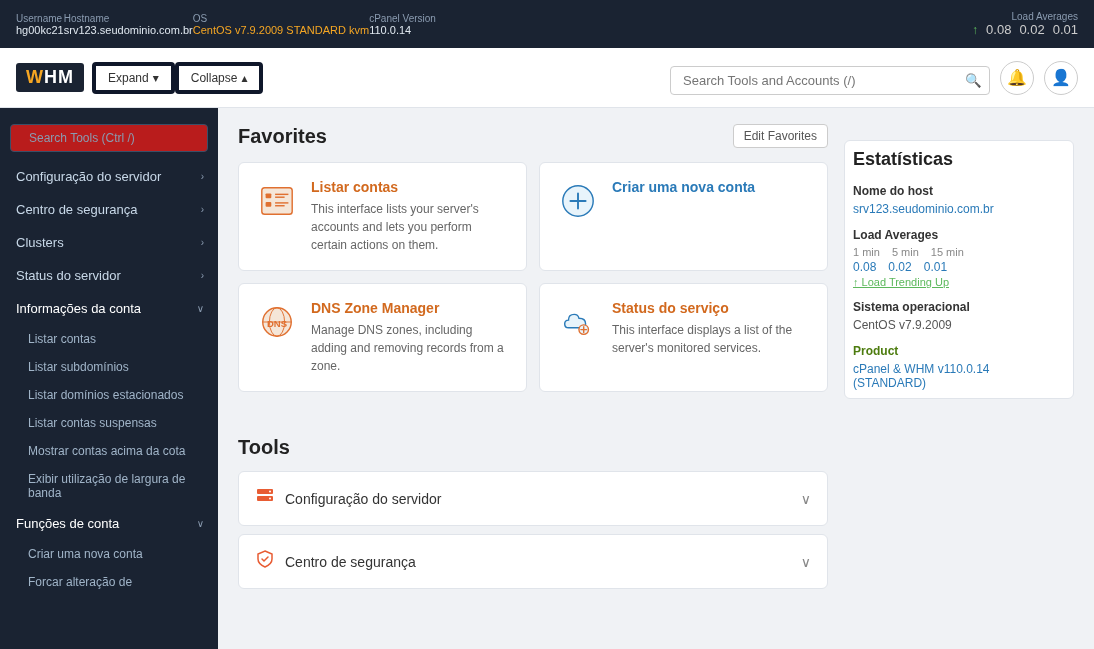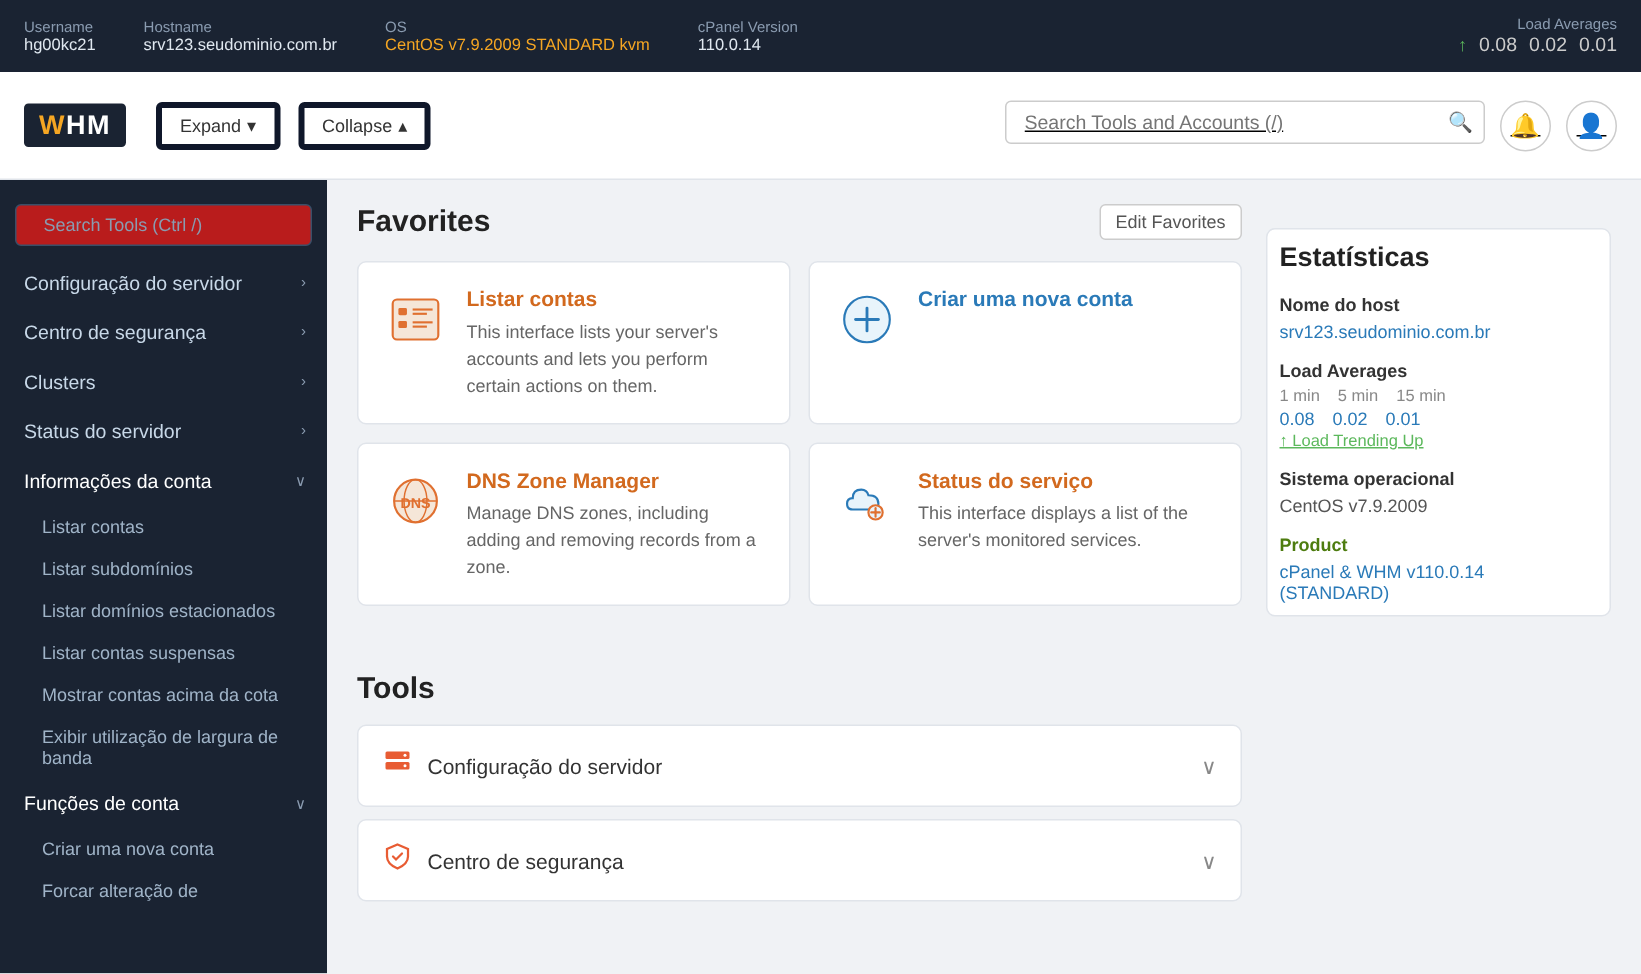"Username" .top-bar { gap: 32px -> none }
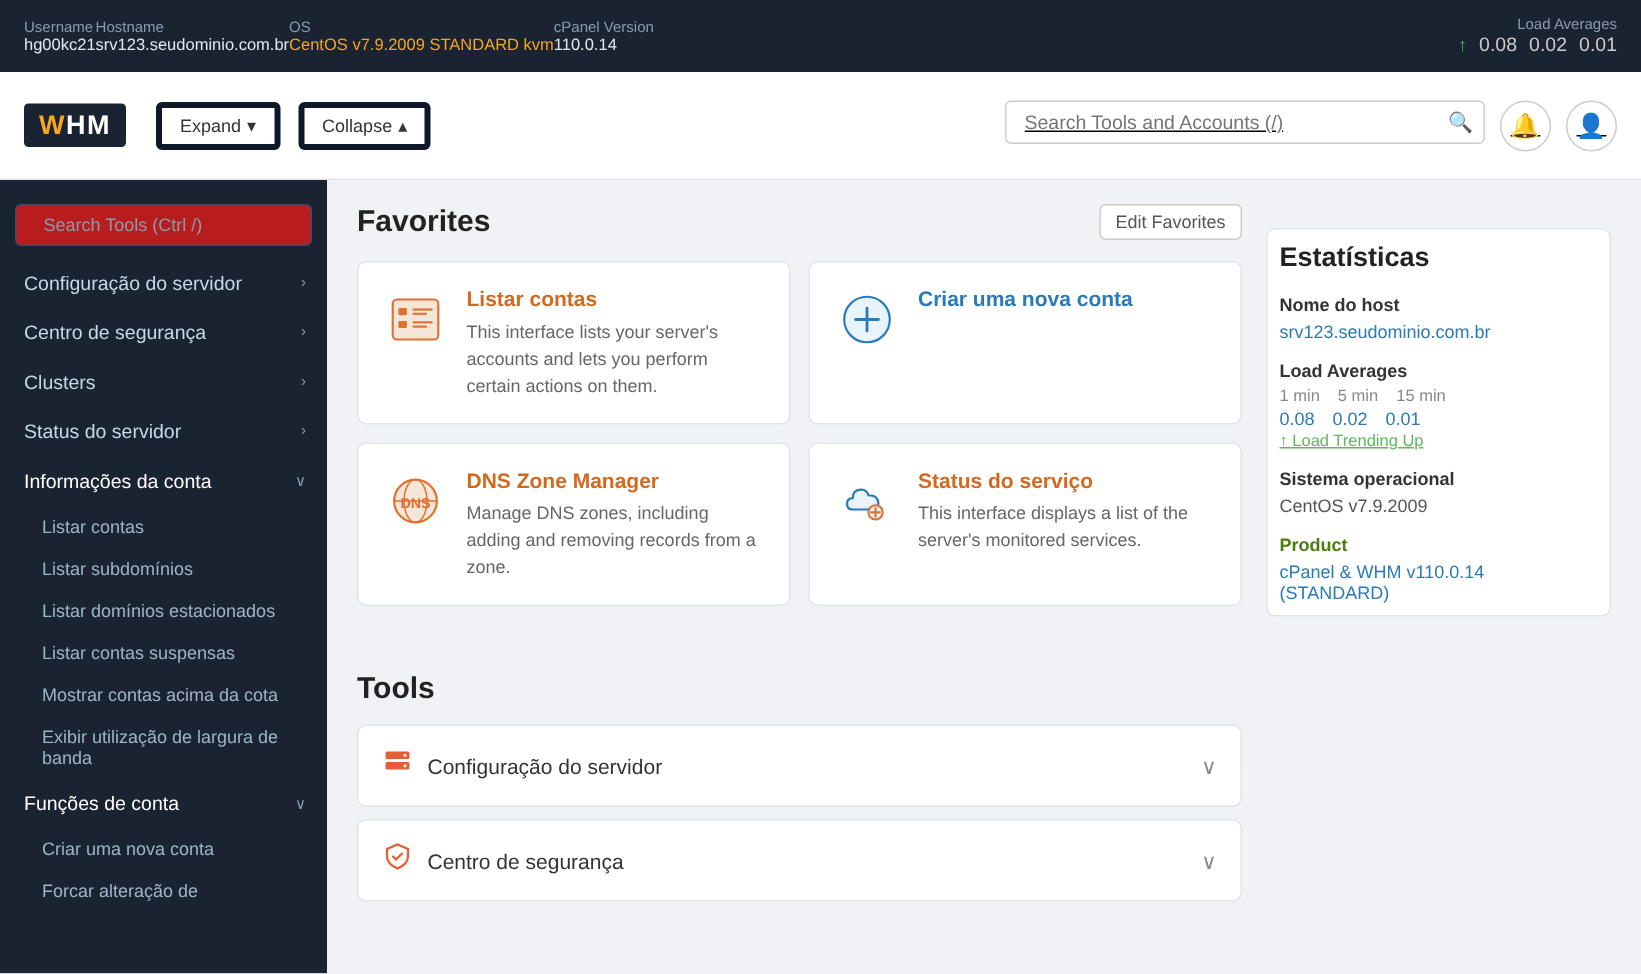"WHM" .second-bar { gap: 12px -> none; height: 72px -> 60px }
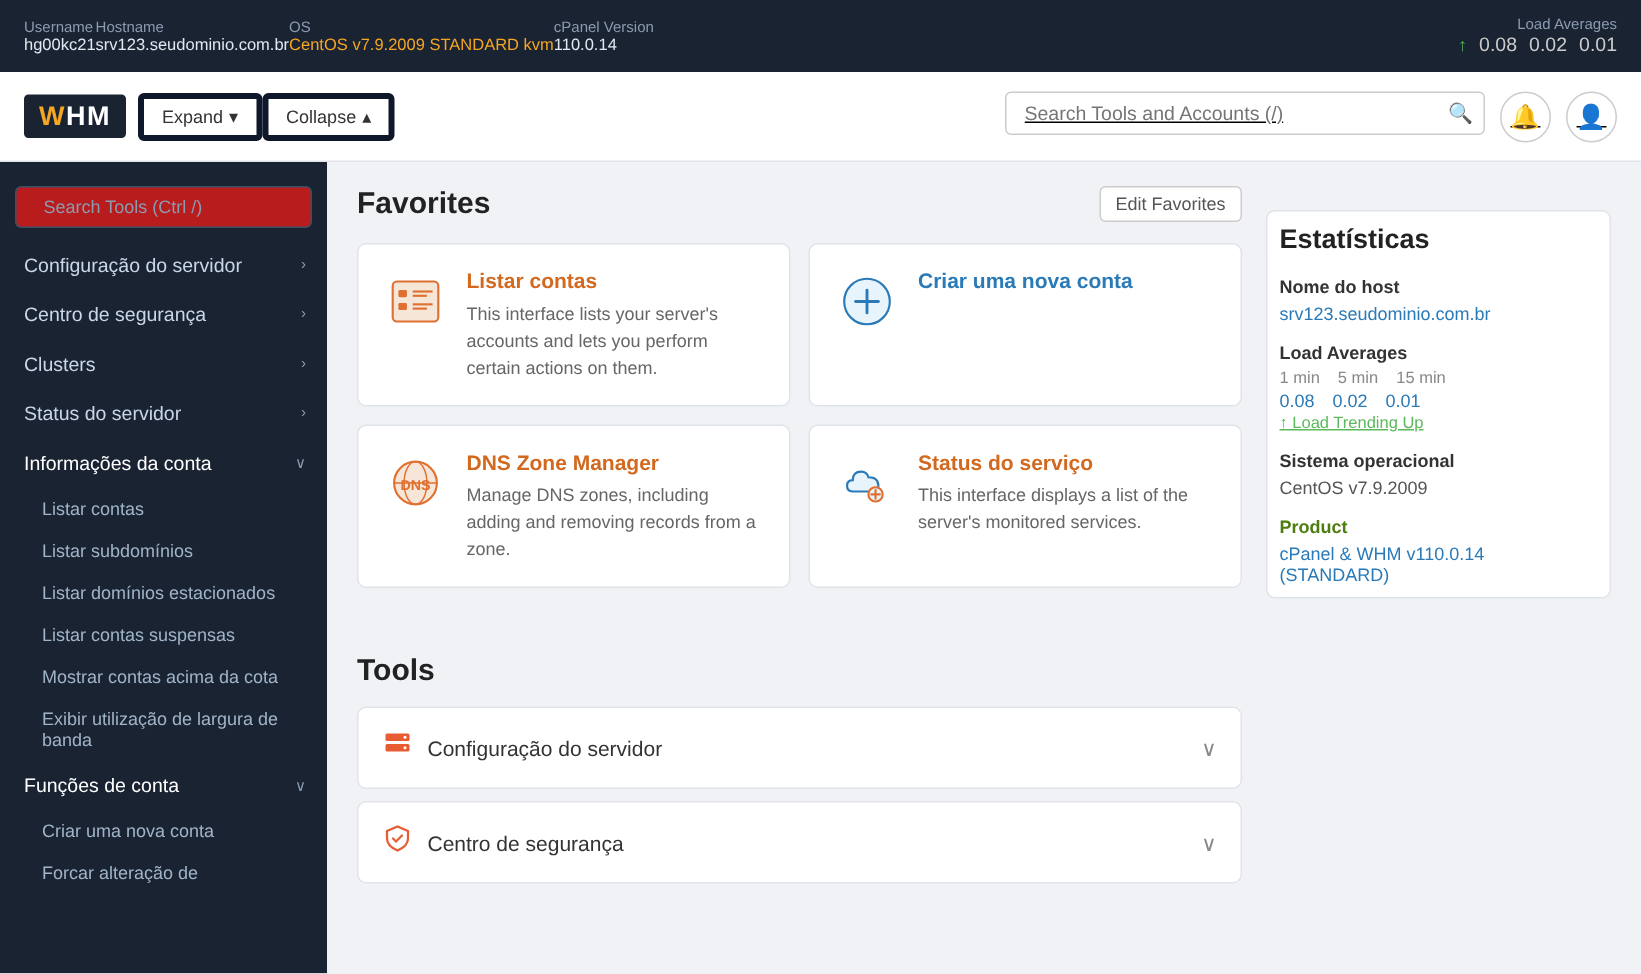"Search Tools and Accounts (/)" .search-bar-wrapper { align-items: flex-start -> flex-end; text-decoration: underline -> none }
